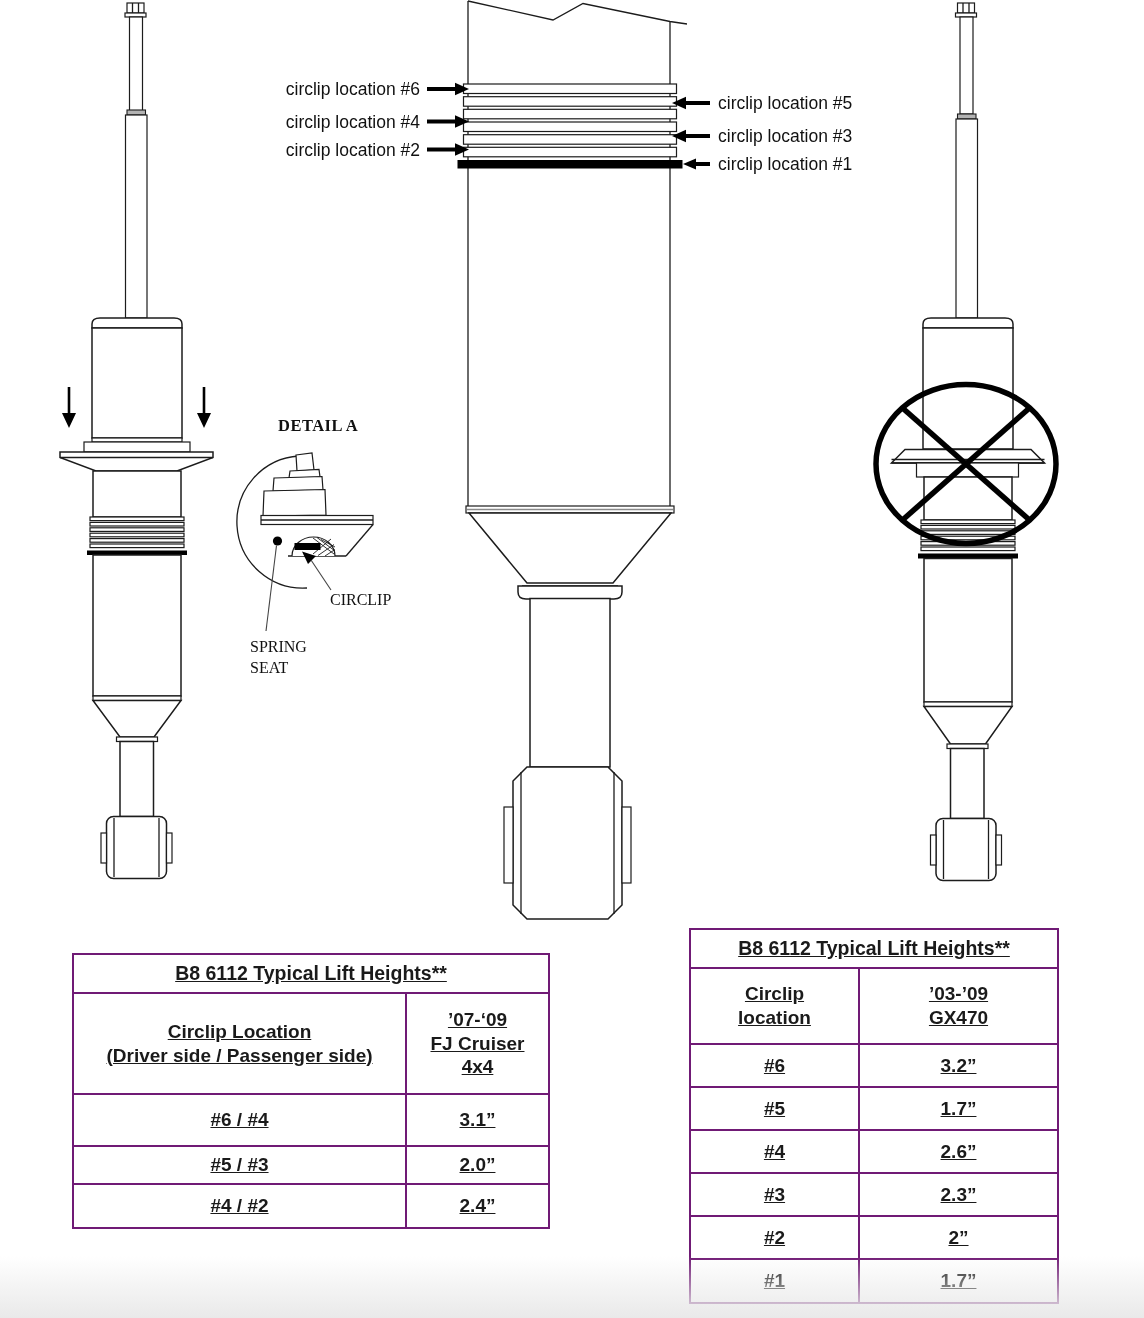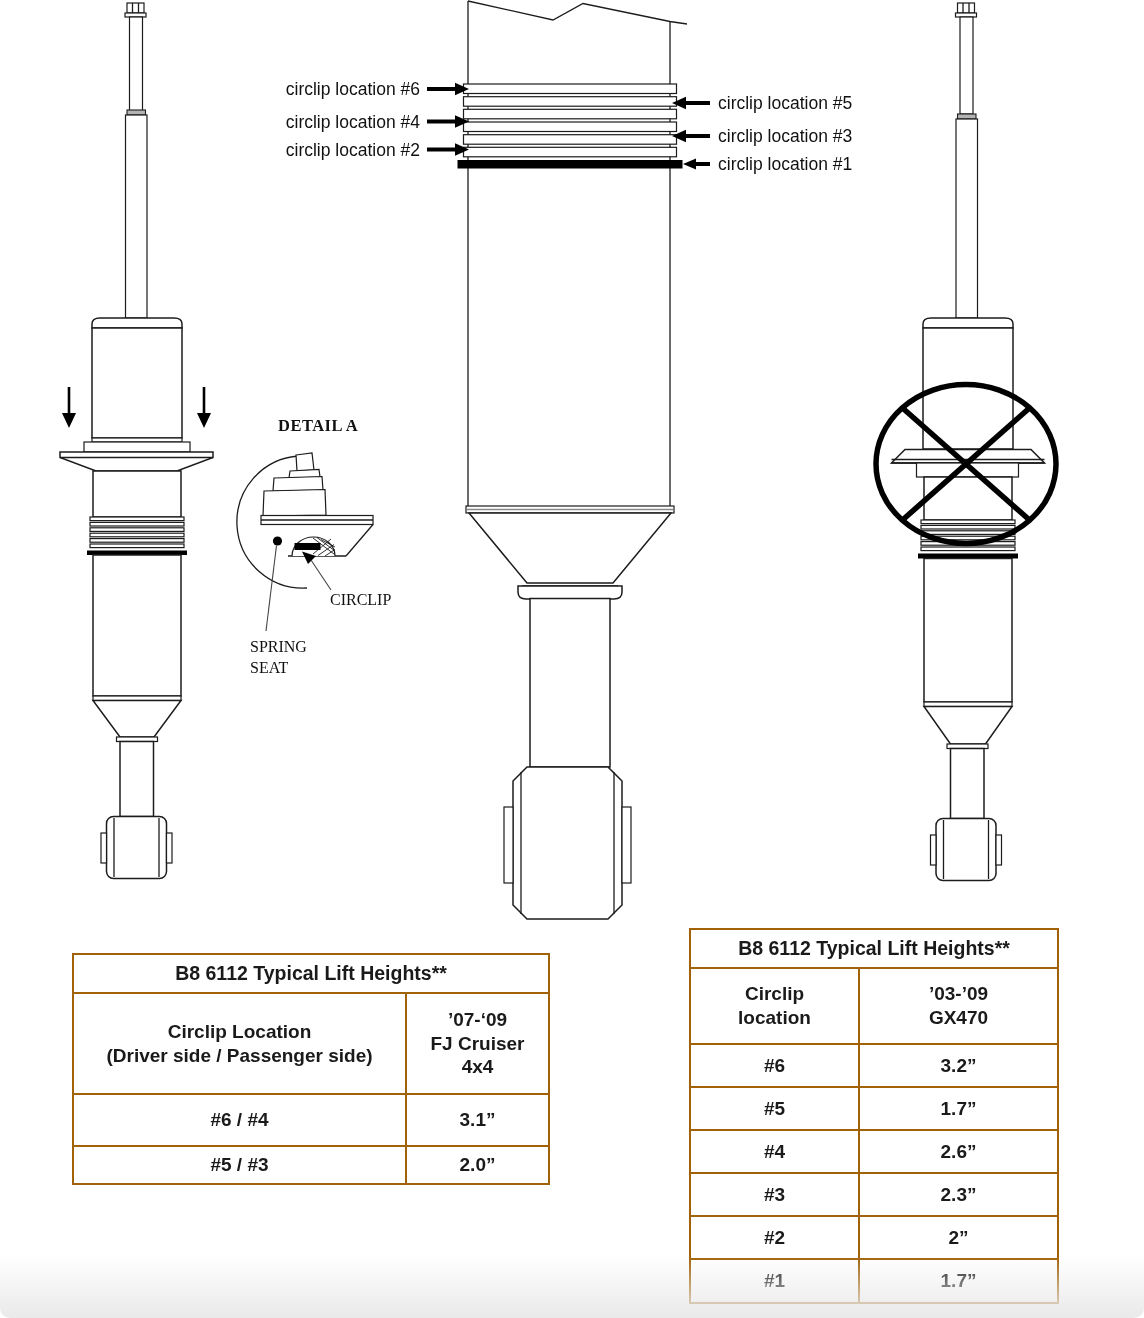"circlip location #6" .page { border-radius: 10px -> none }
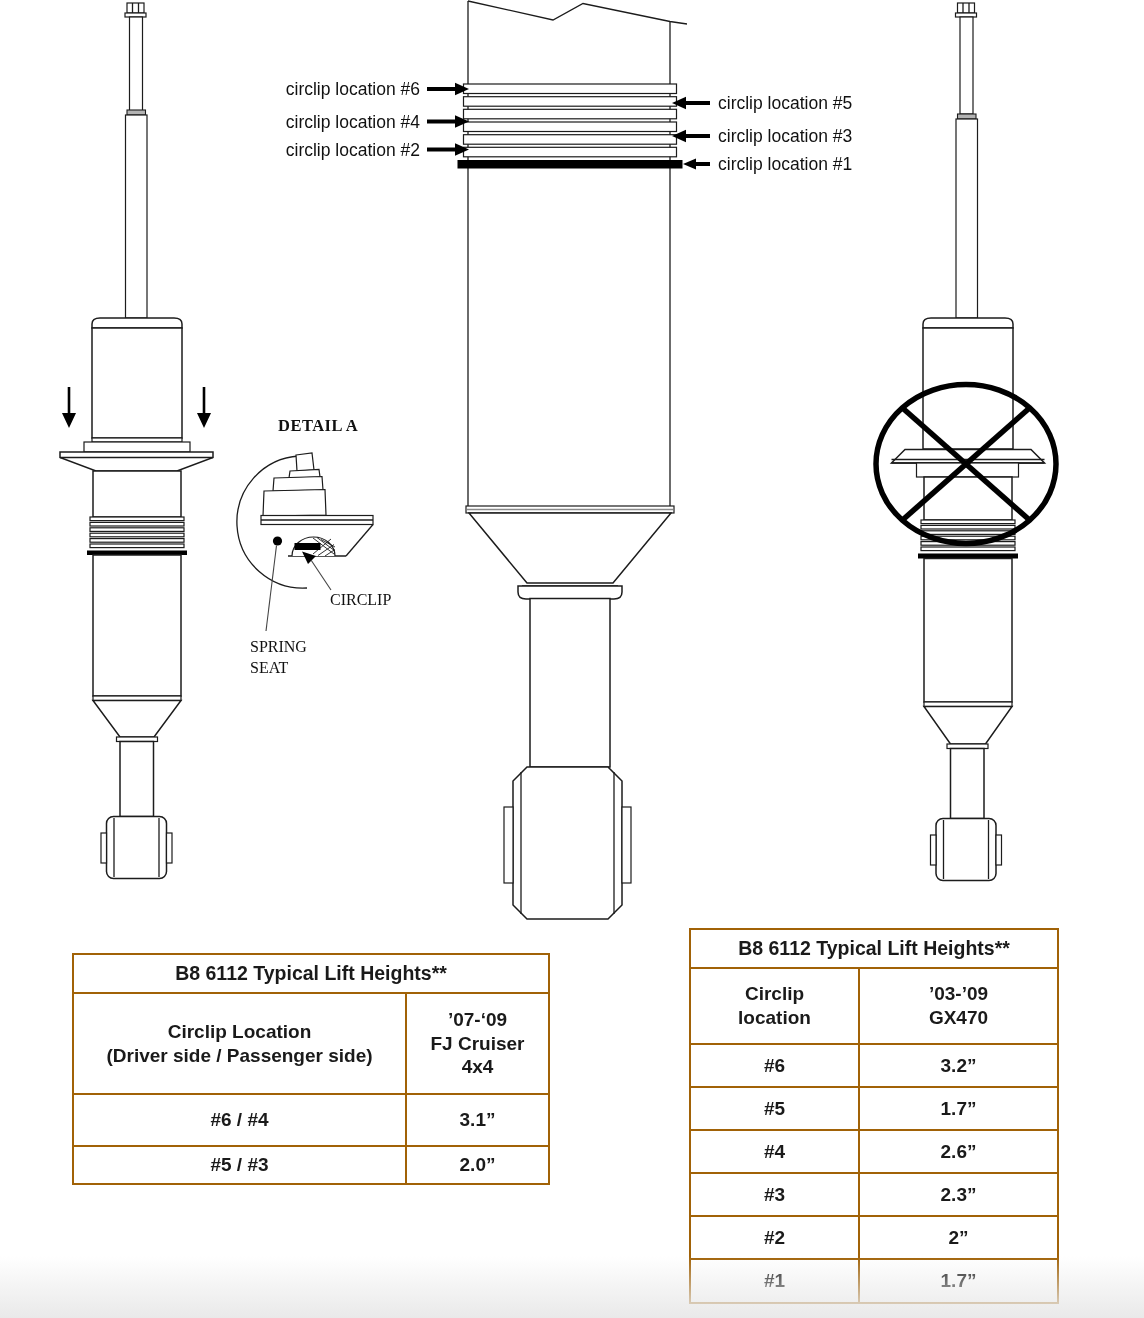"B8 6112 Typical Lift Heights**" .lift-table td { border: 2px solid #a16207 -> 2px solid #701a75; text-decoration: none -> underline }
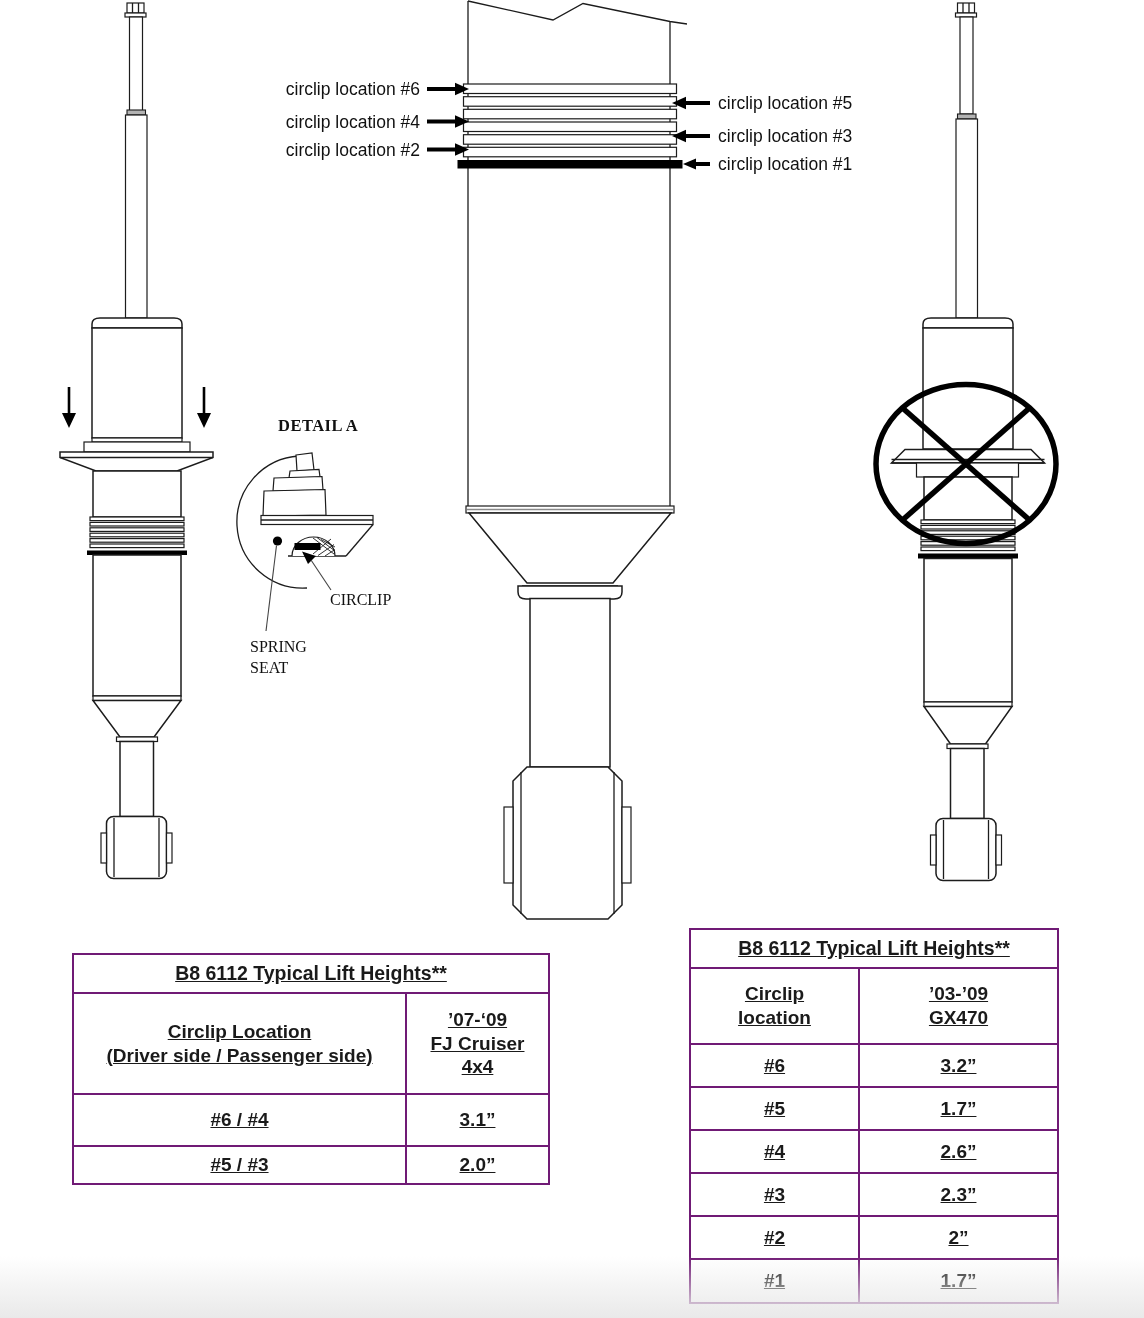"#4 / #2" tr { html: none -> <tr> <td>#4 / #2</td> <td>2.4”</td> </tr> }
